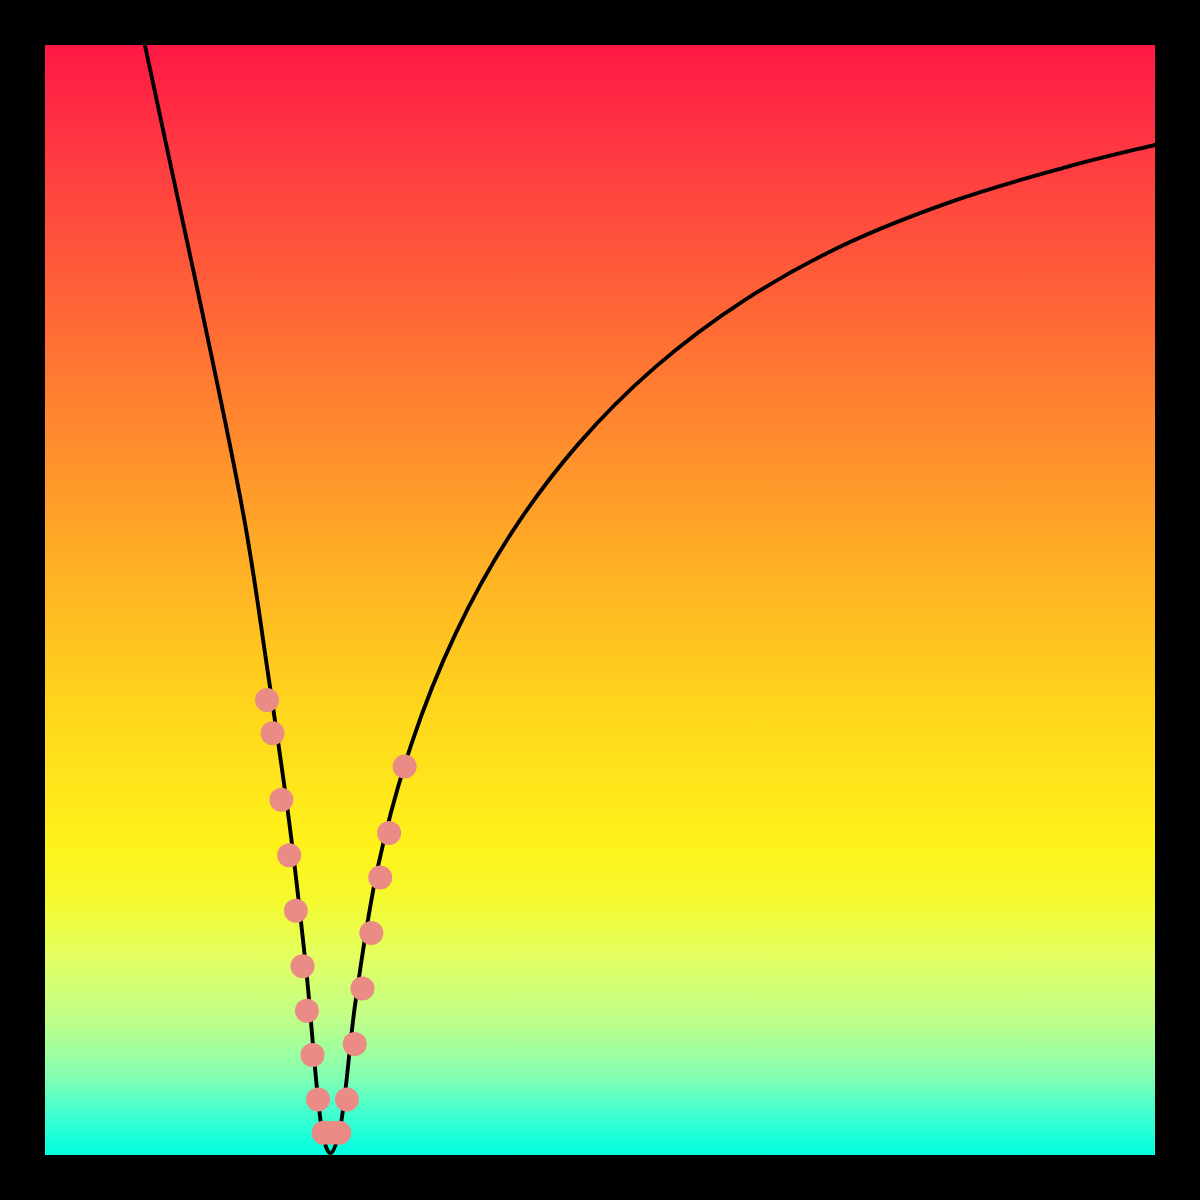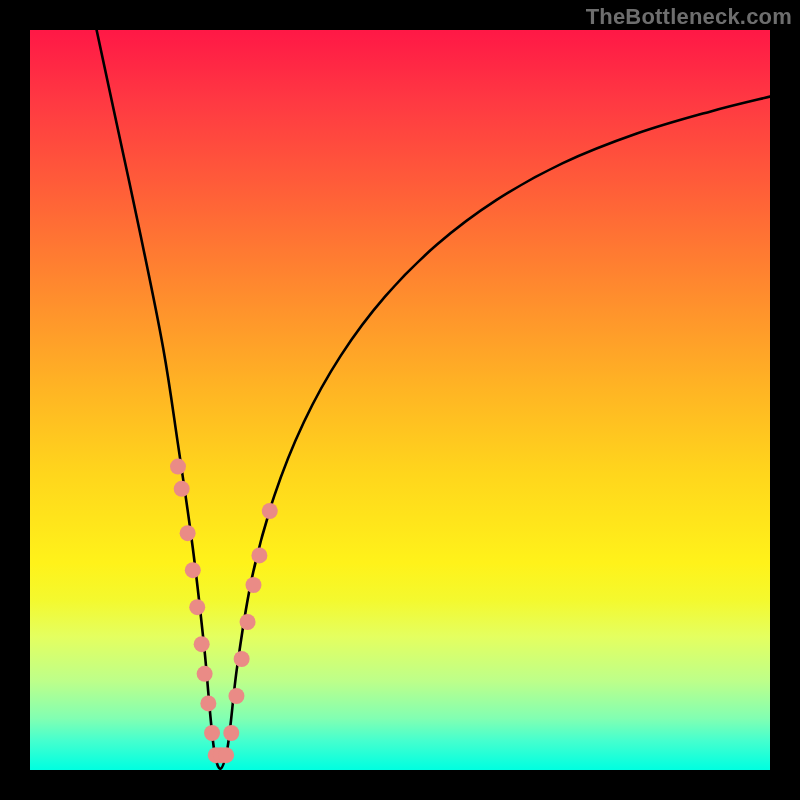"TheBottleneck.com" div.watermark { html: <div>TheBottleneck.com</div> -> none }
